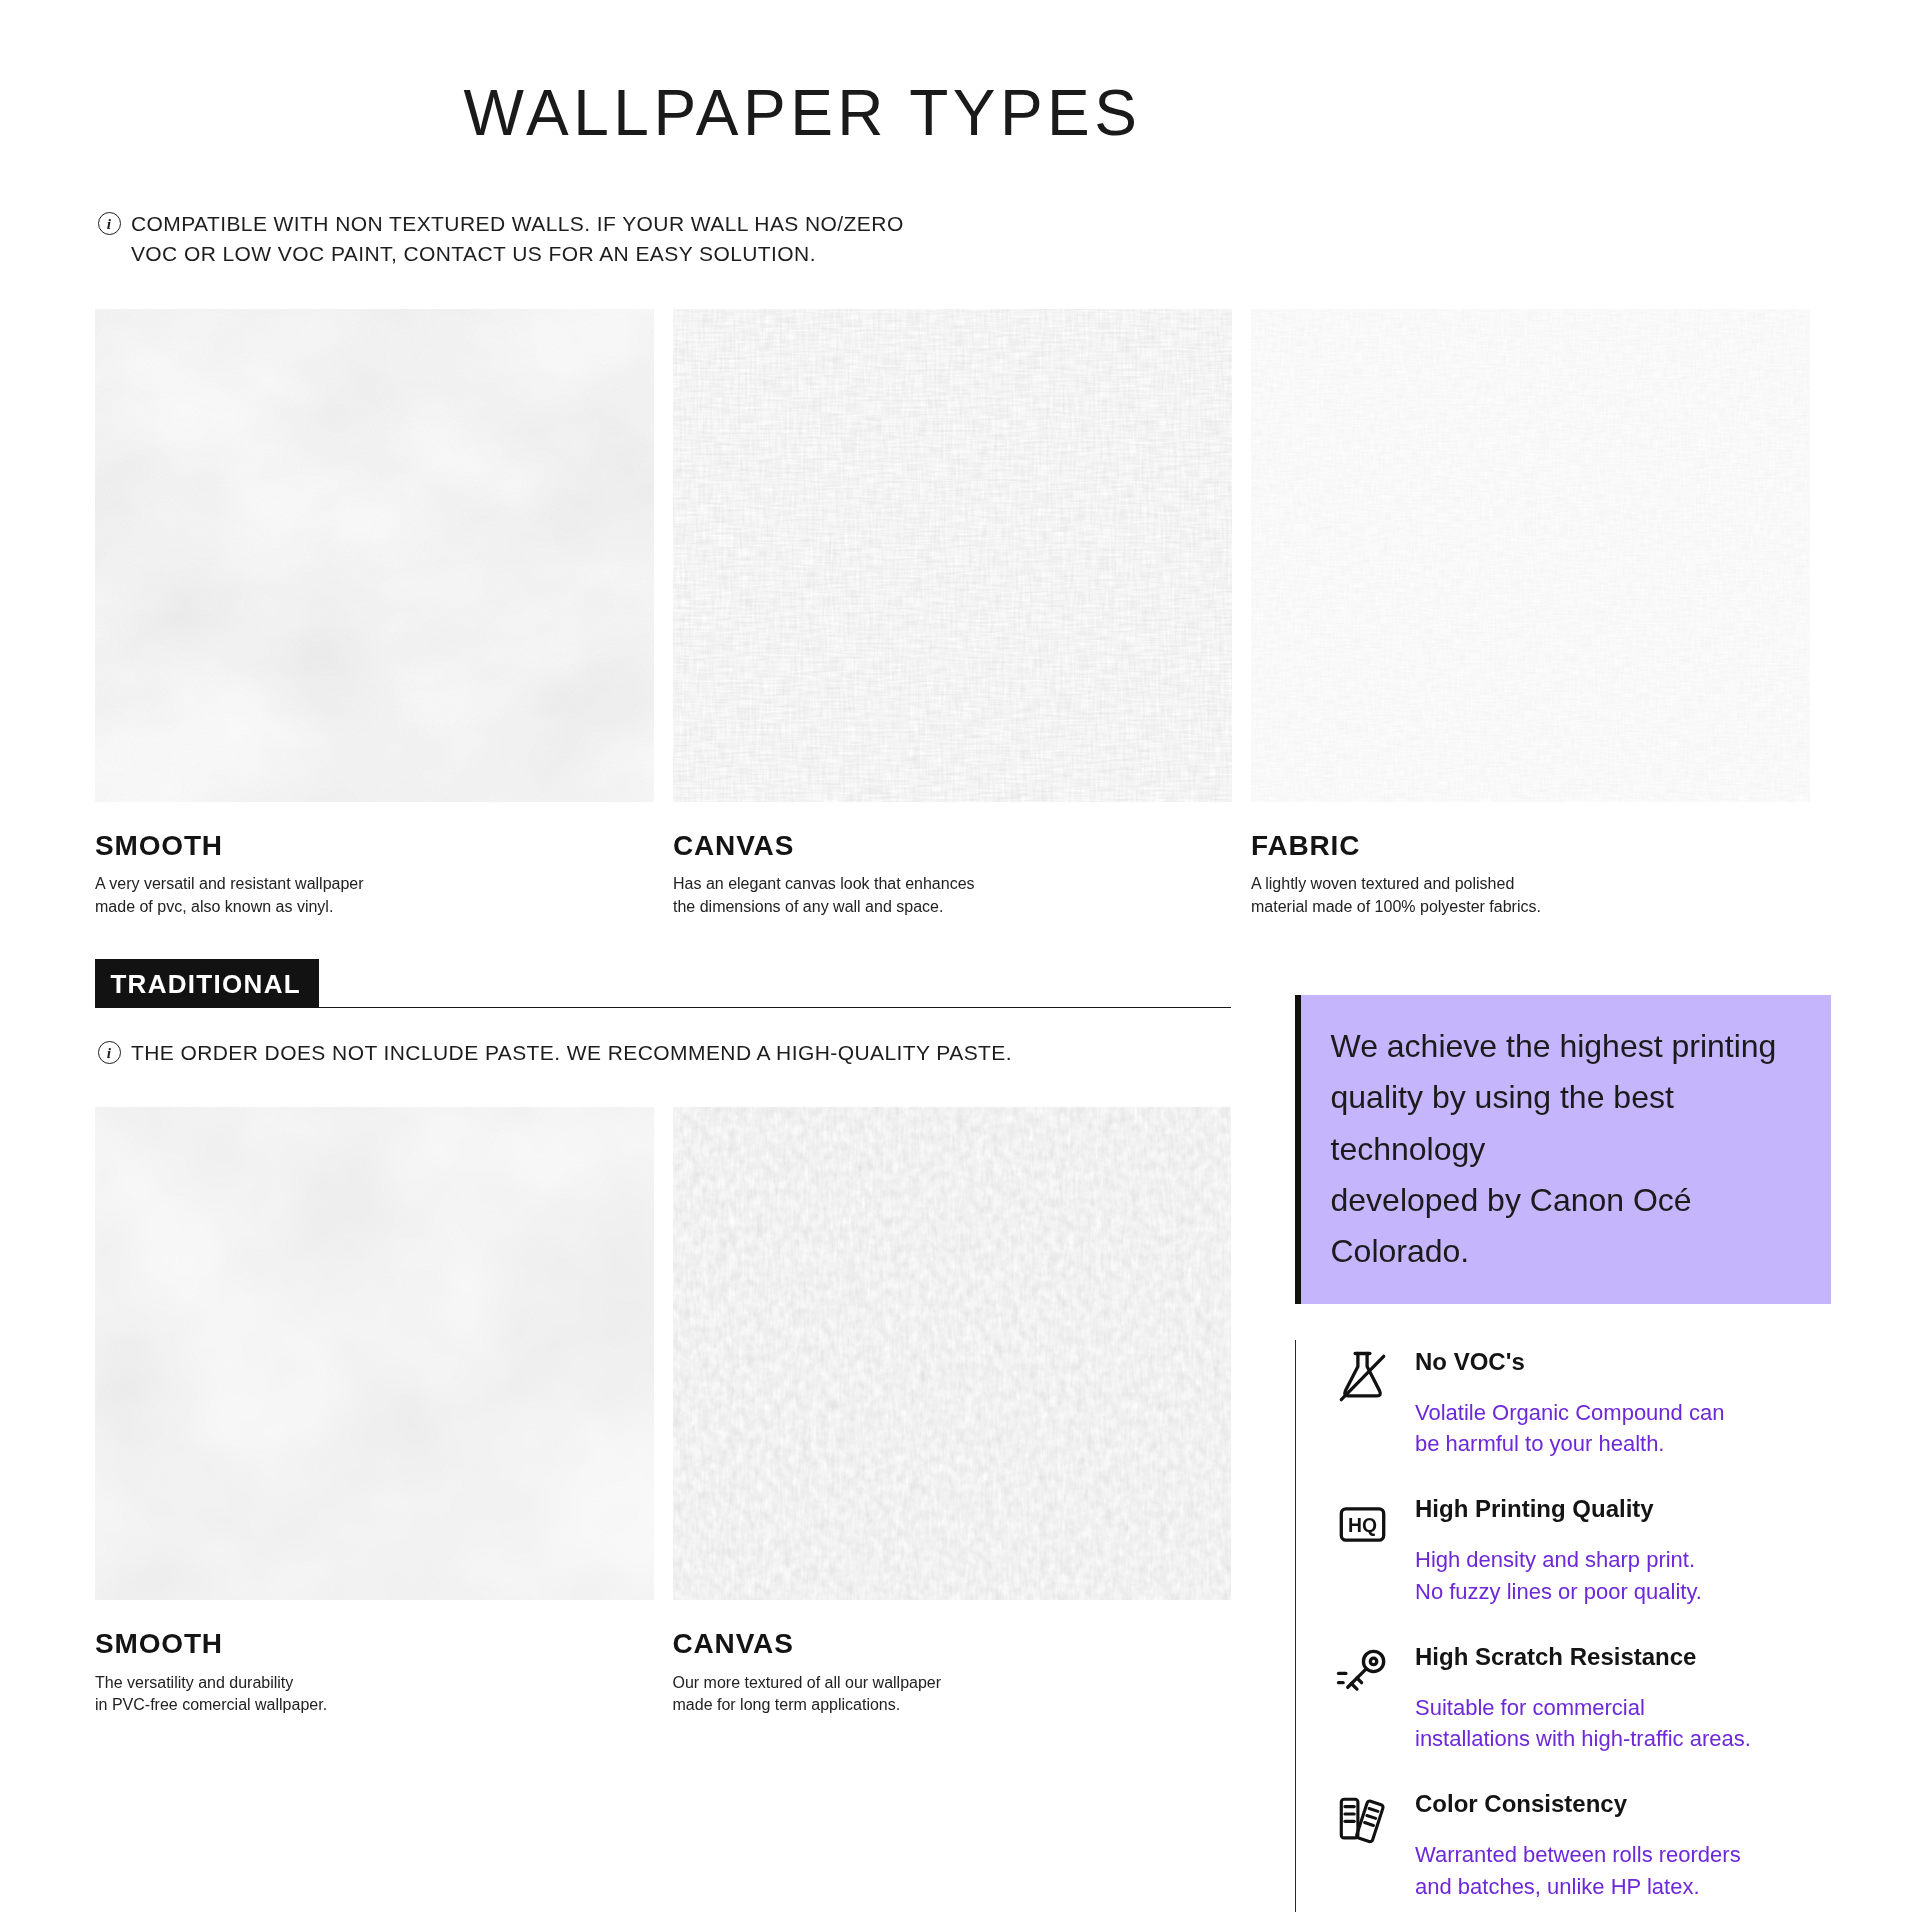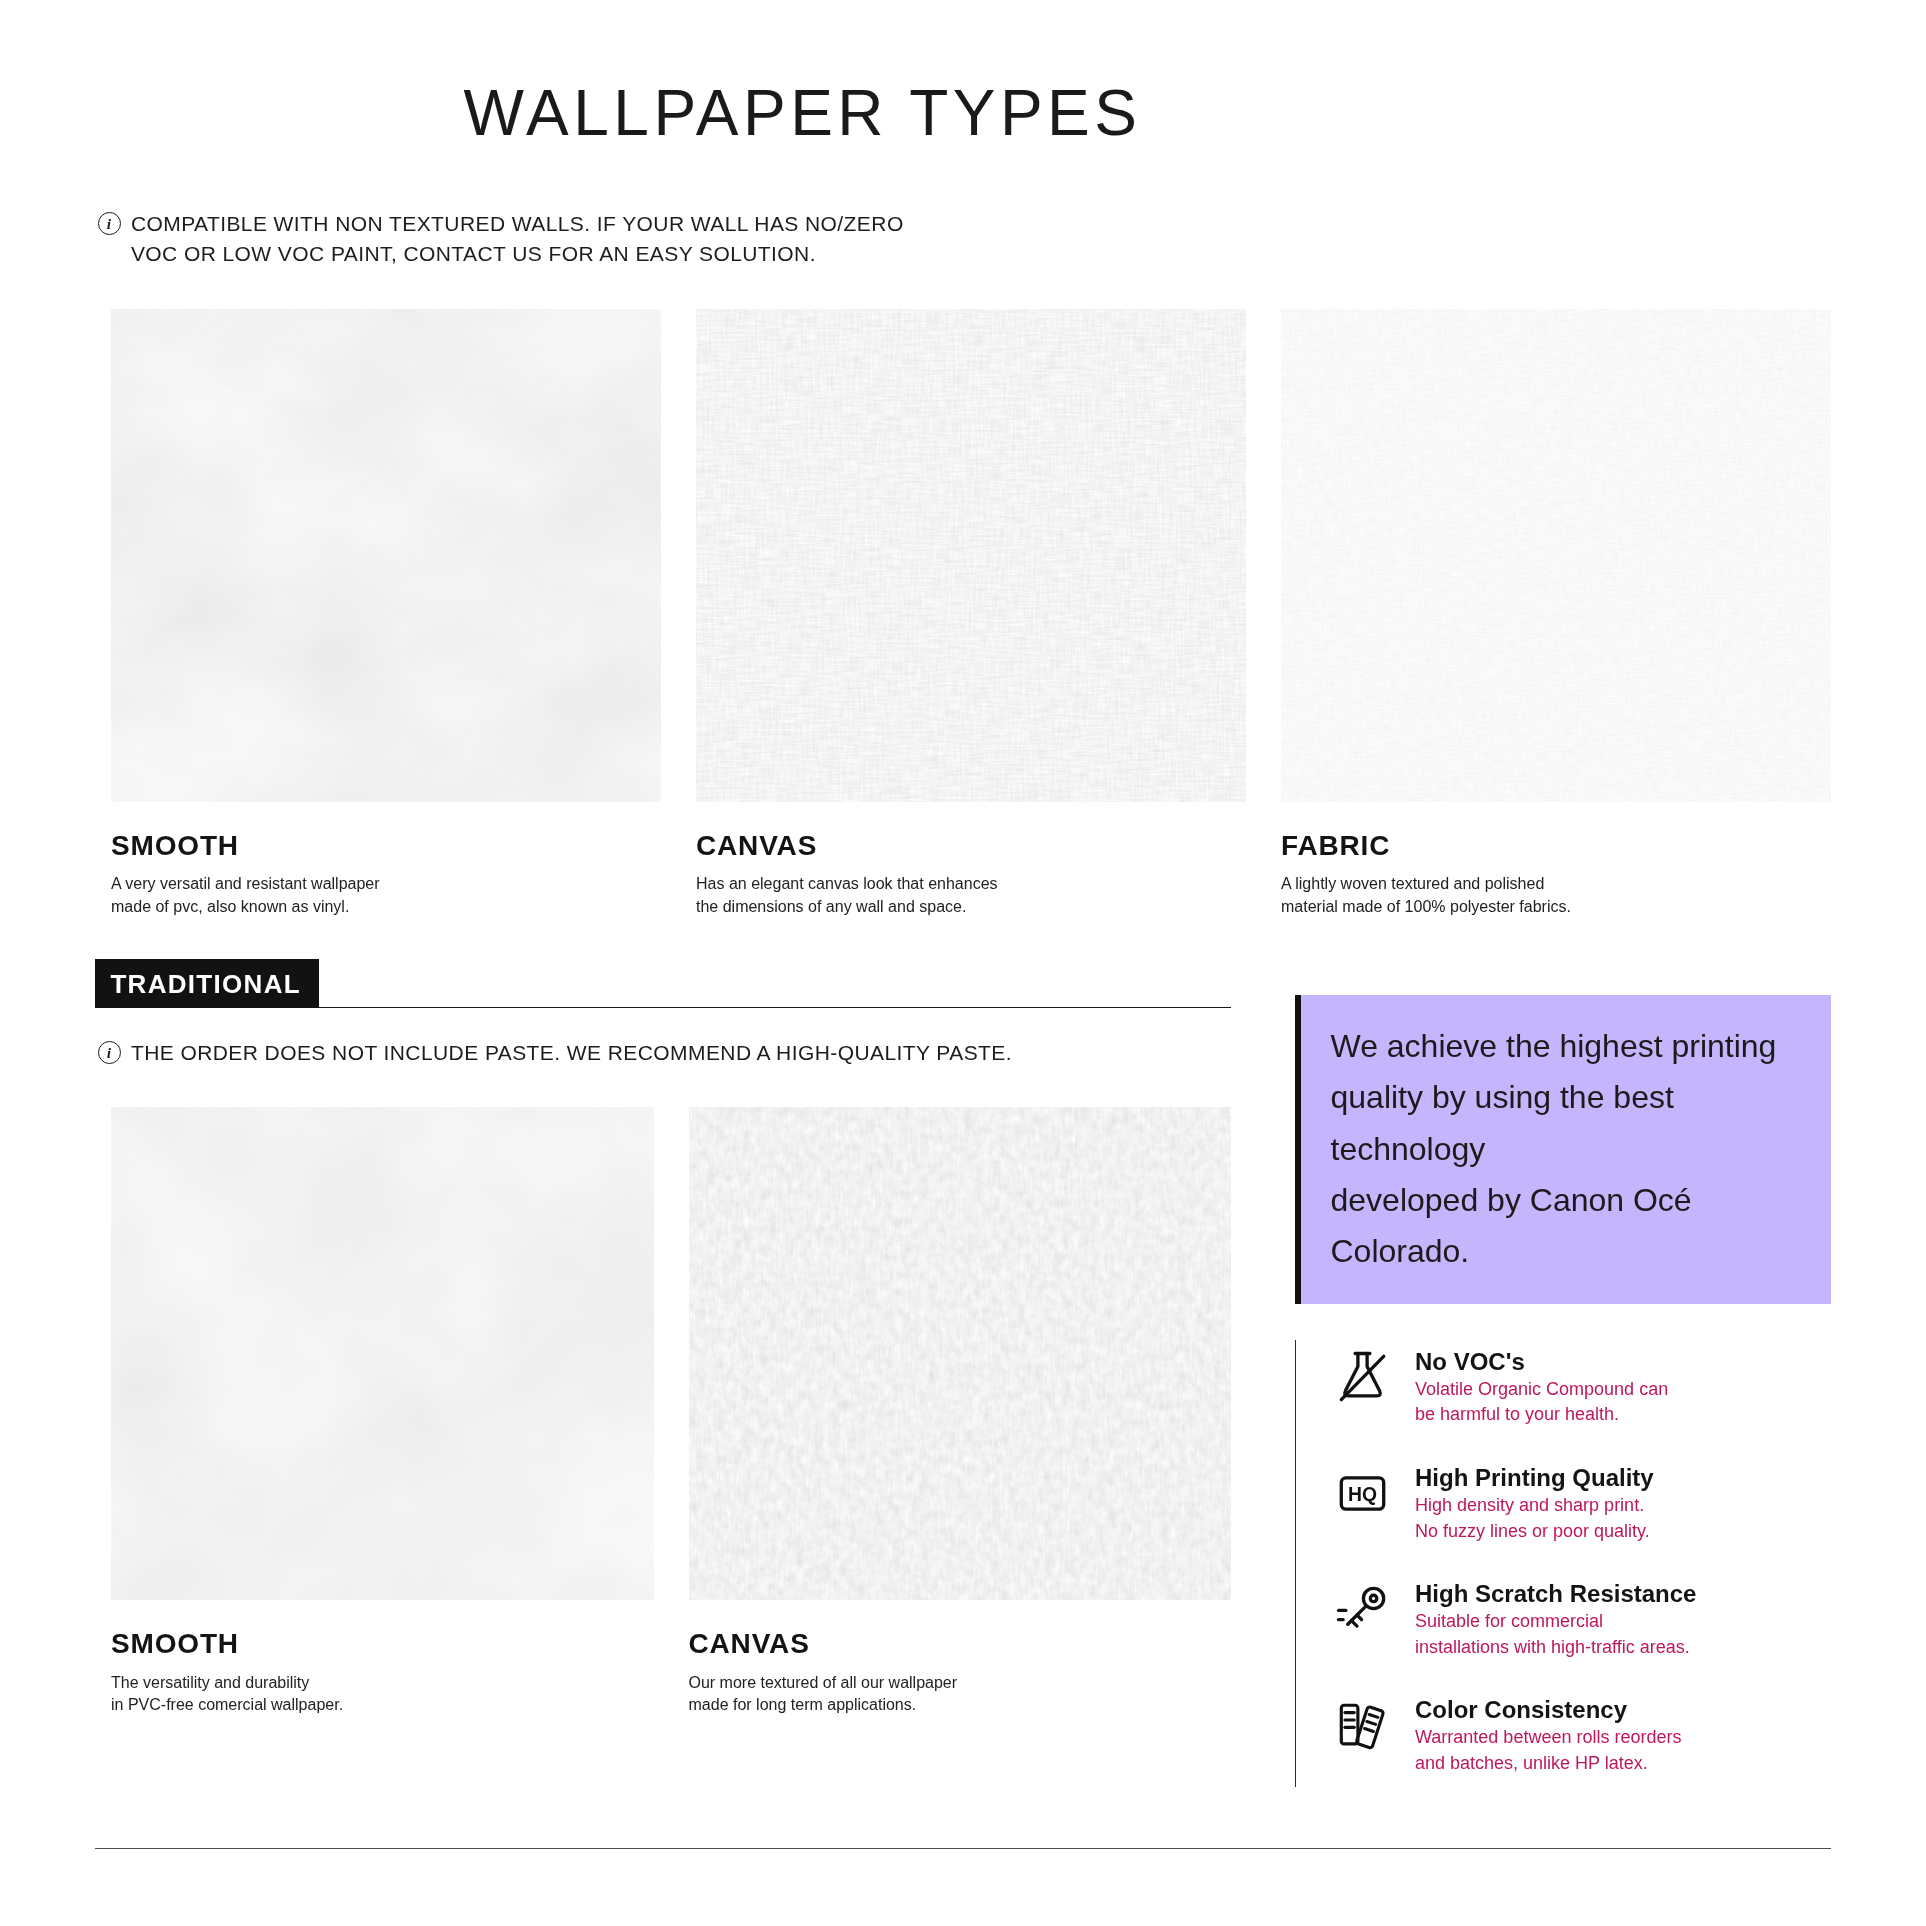"SMOOTH" .swatch { margin-left: 16px -> none }
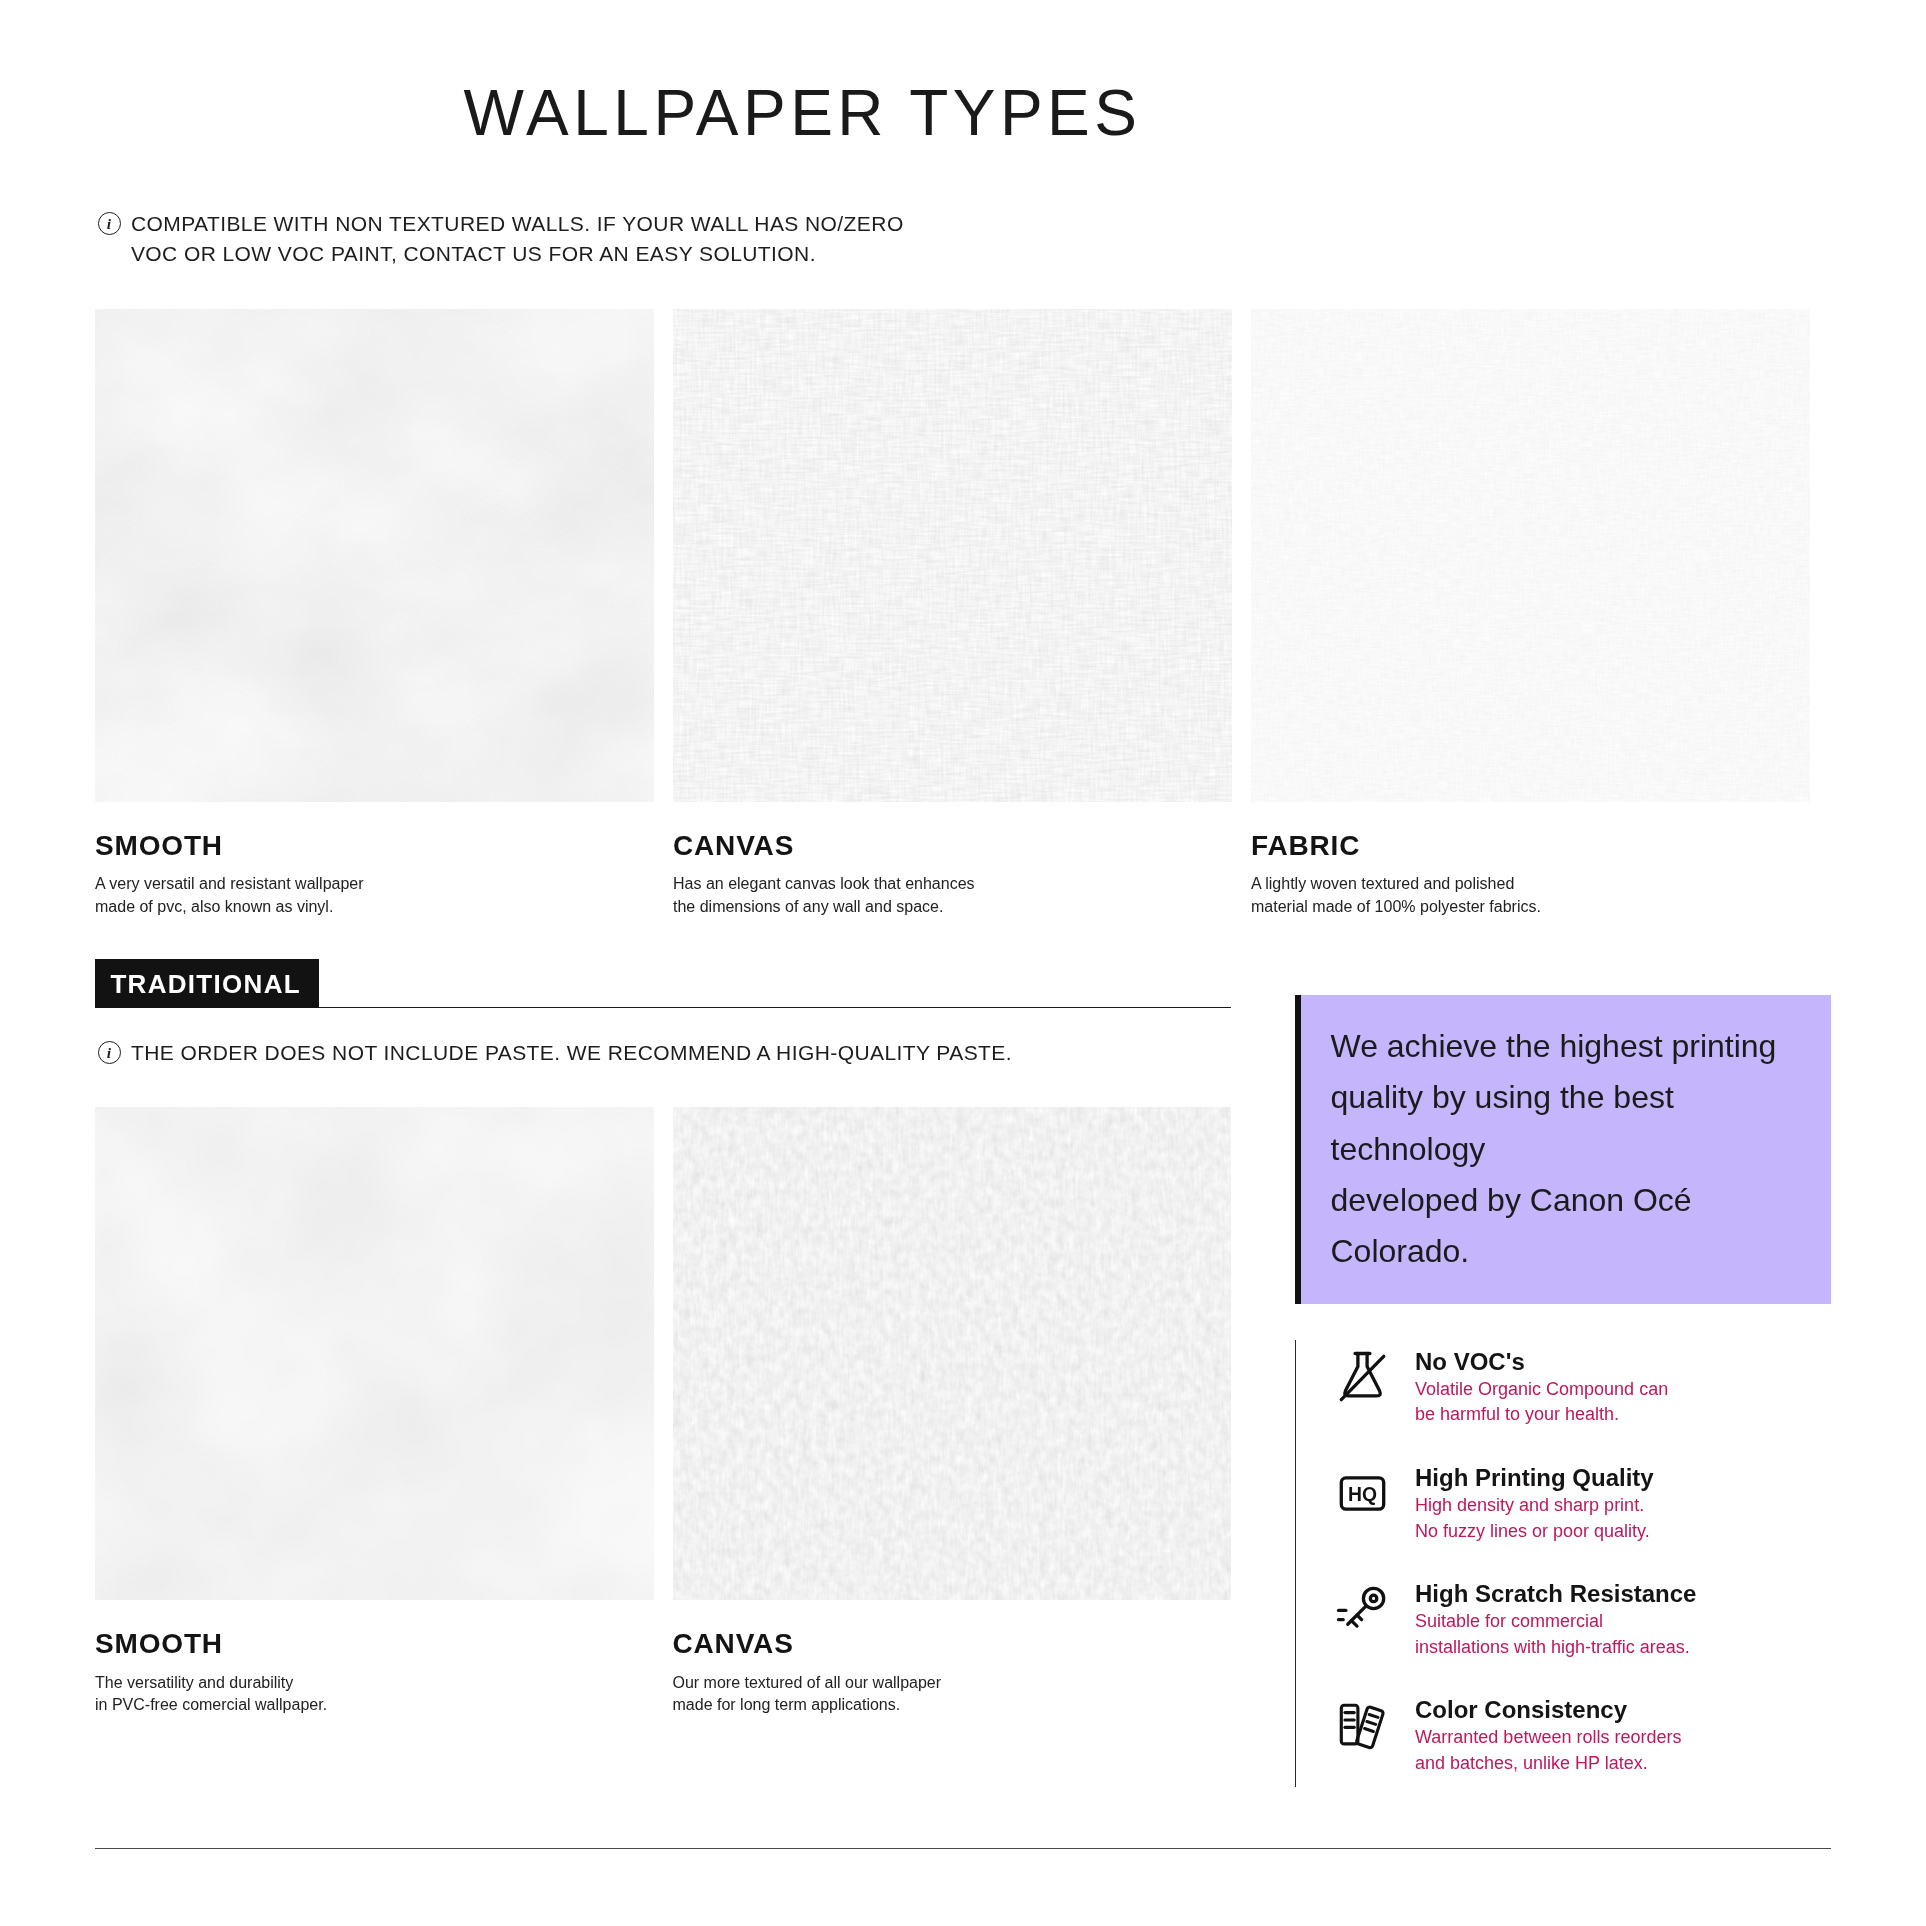"Volatile Organic Compound can" .feature-desc { color: #be185d -> #6d28d9; font-size: 18px -> 22px; margin-top: 1px -> 21px }
